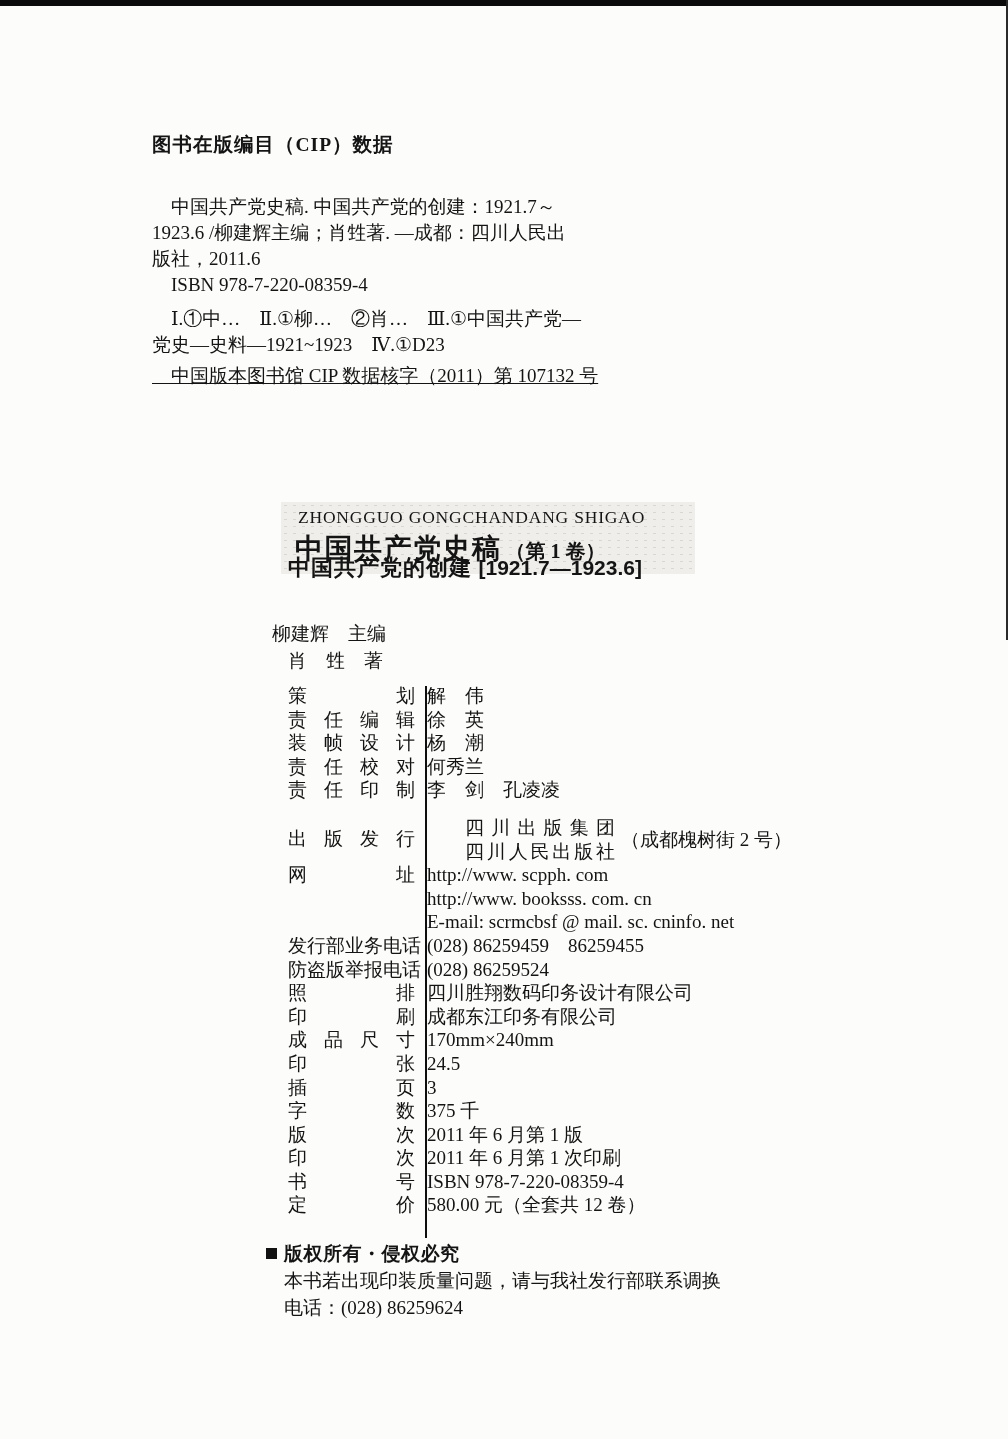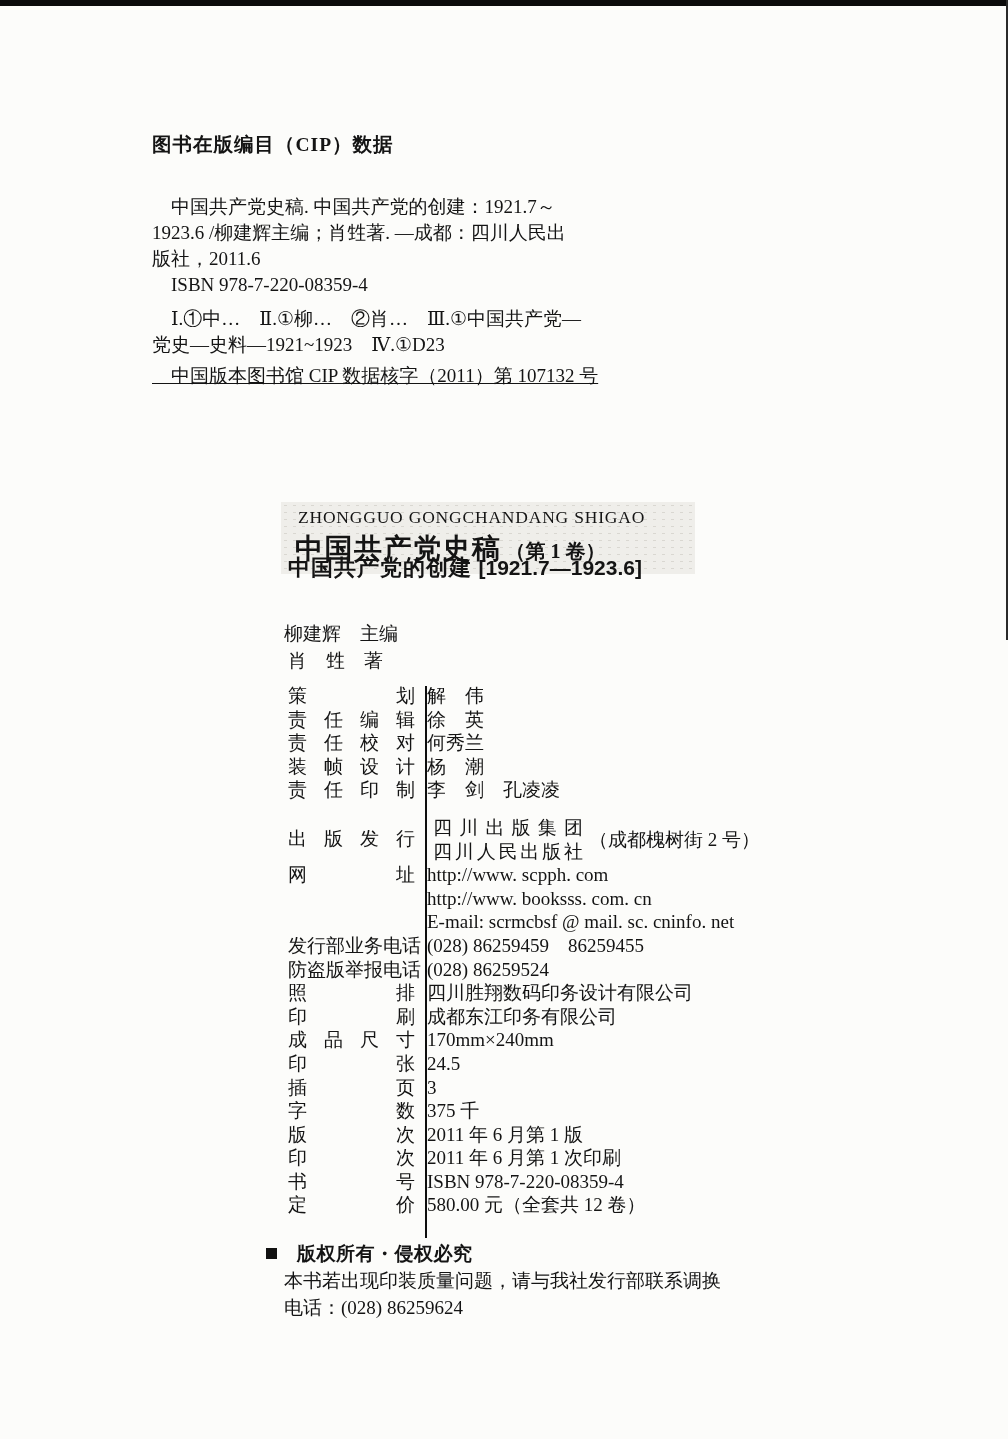"柳建辉 主编" .editor-line { left: 284px -> 272px }
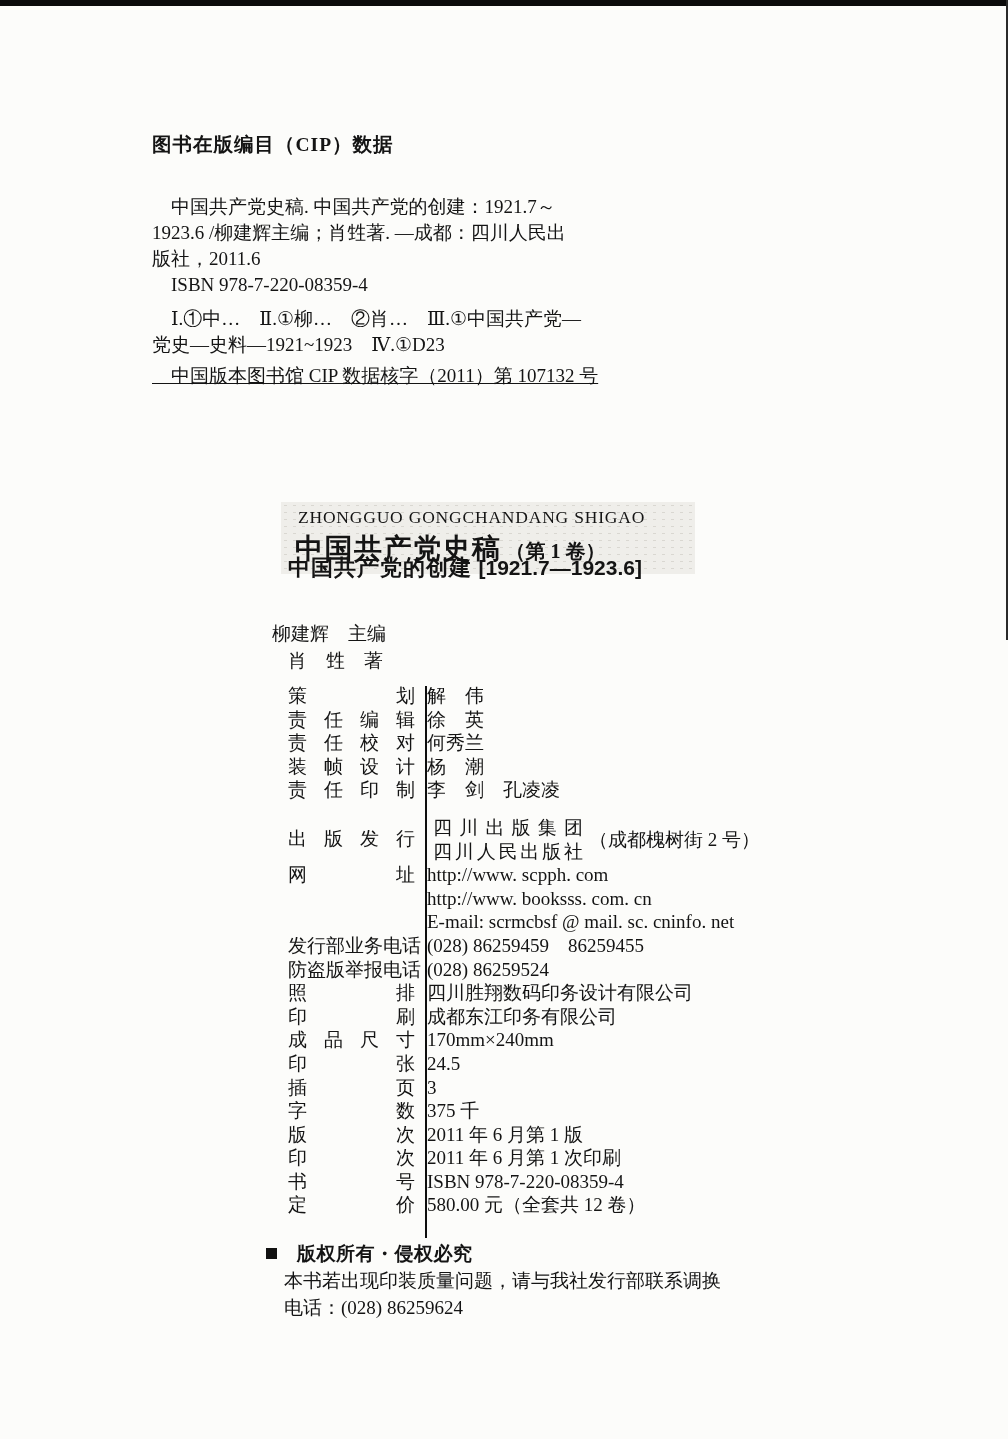"责任校对" div.row { order: before "装帧设计" -> after "装帧设计" }
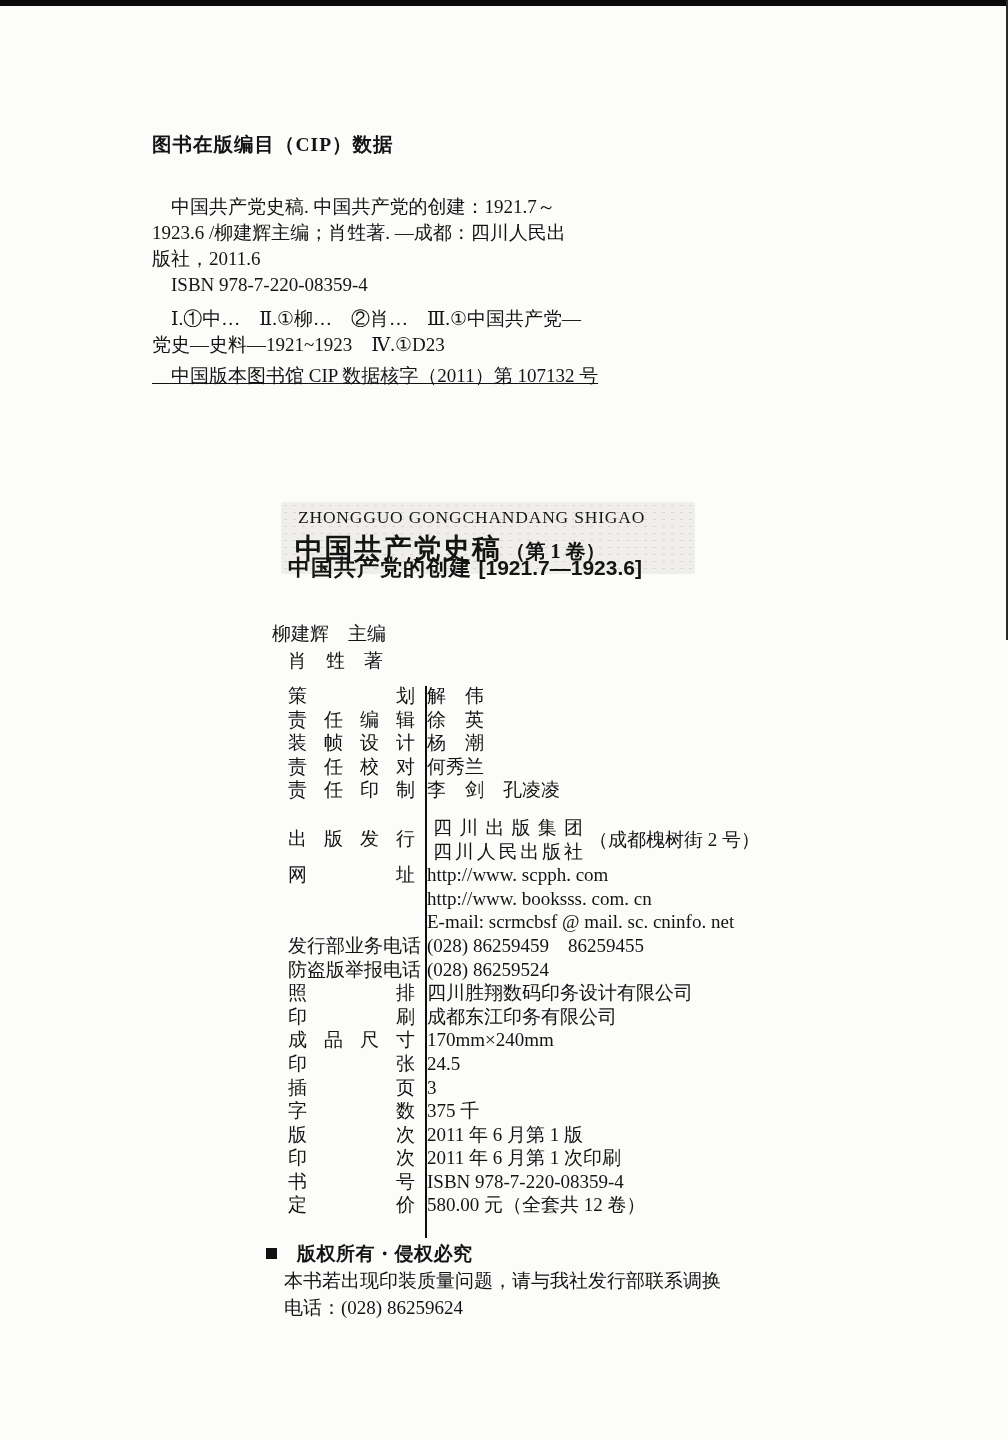"四川出版集团" .pub-name { margin-left: none -> 32px }
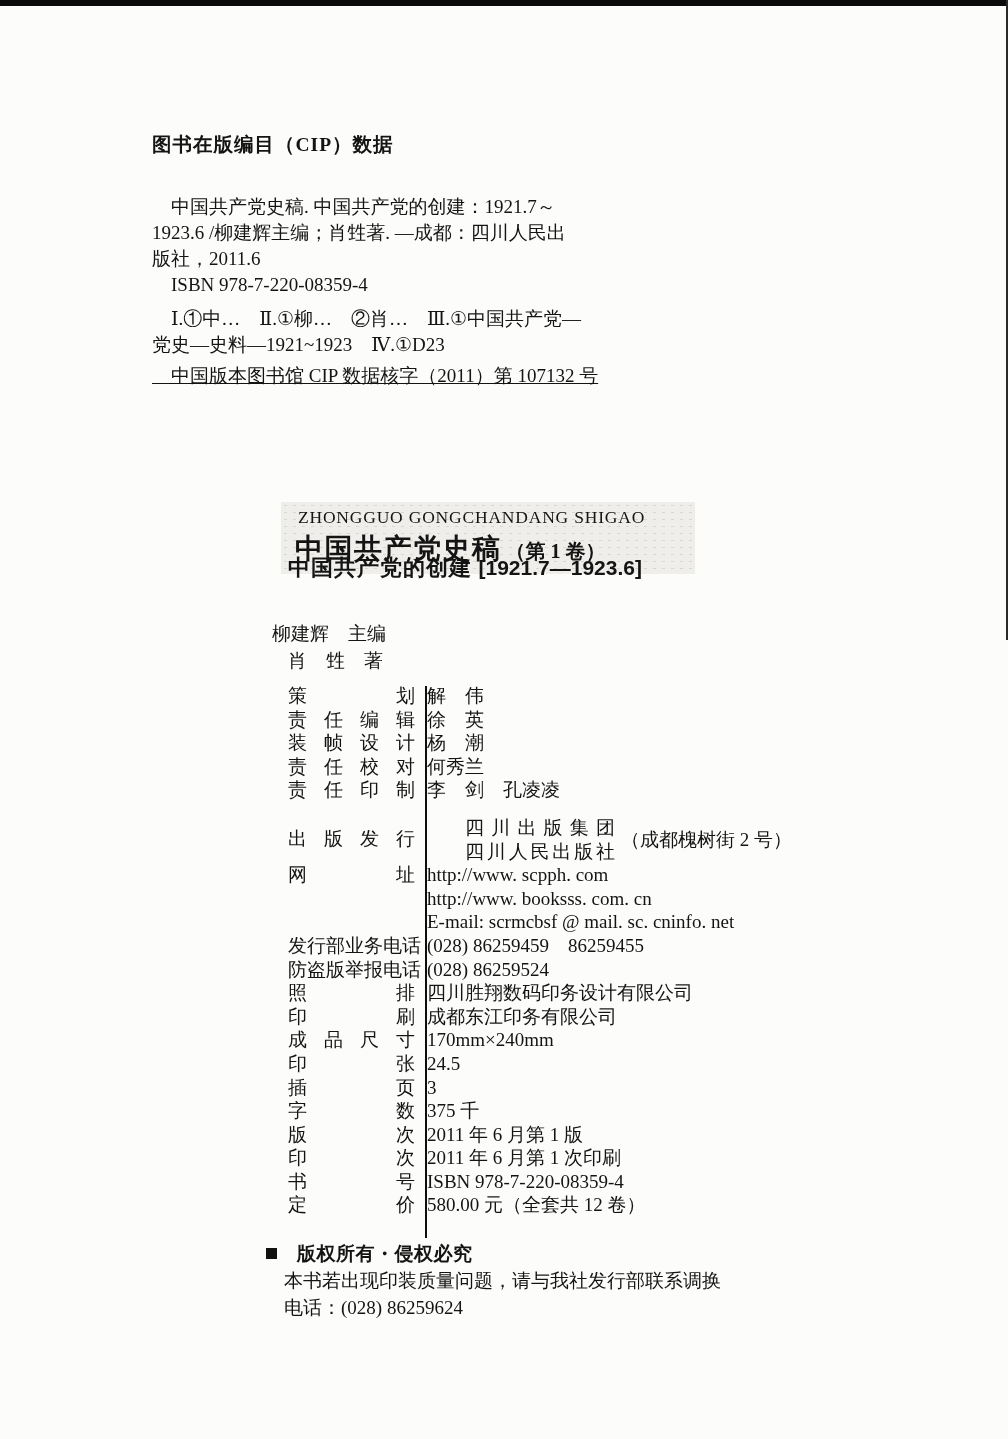"版权所有・侵权必究" .notice-row1 { gap: 13px -> none }
